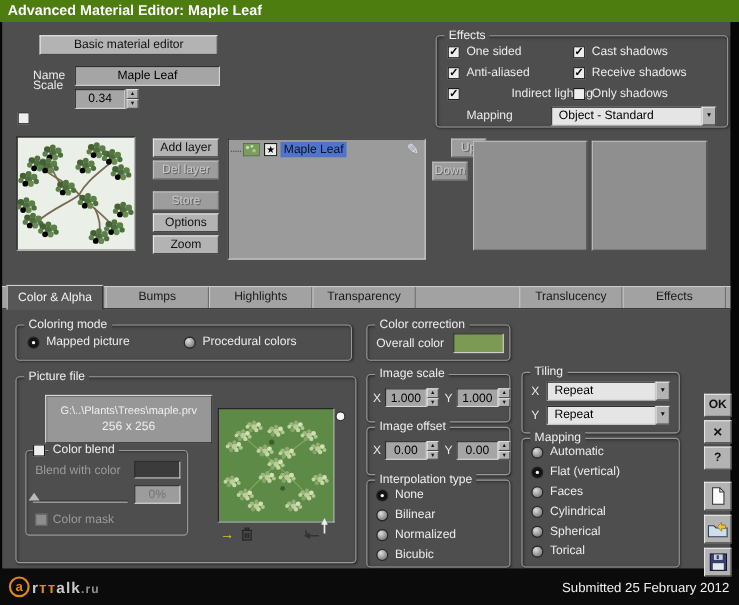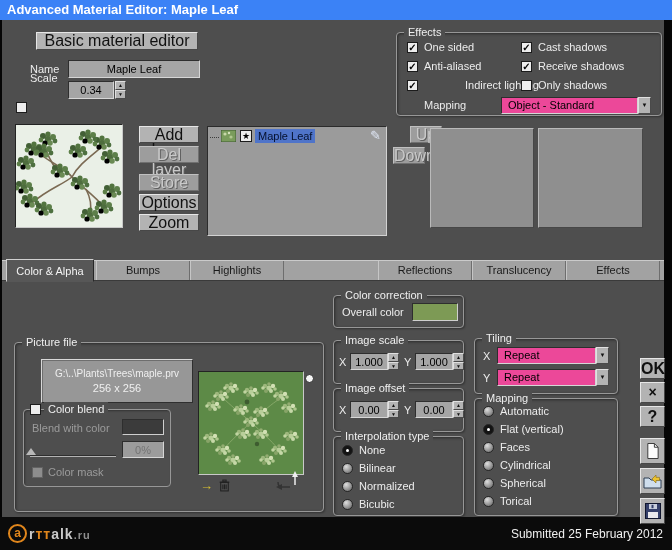"Advanced Material Editor: Maple Leaf" #titlebar { background: #3b82f6 -> #4d7c0f }
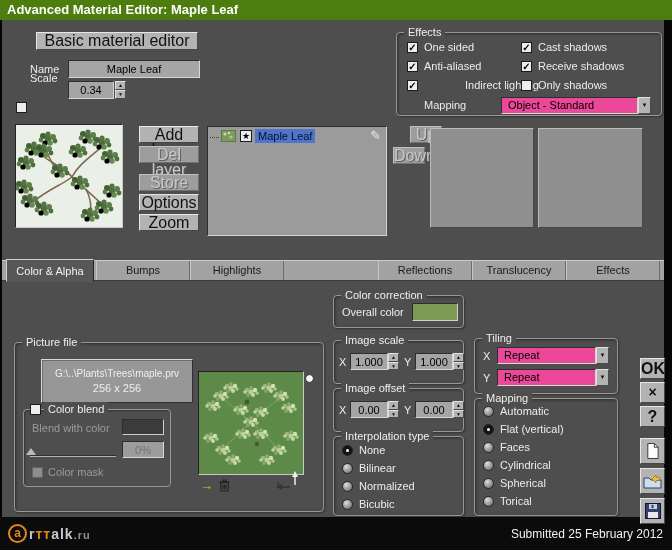"Basic material editor" .btn { font-size: 16px -> 11px }
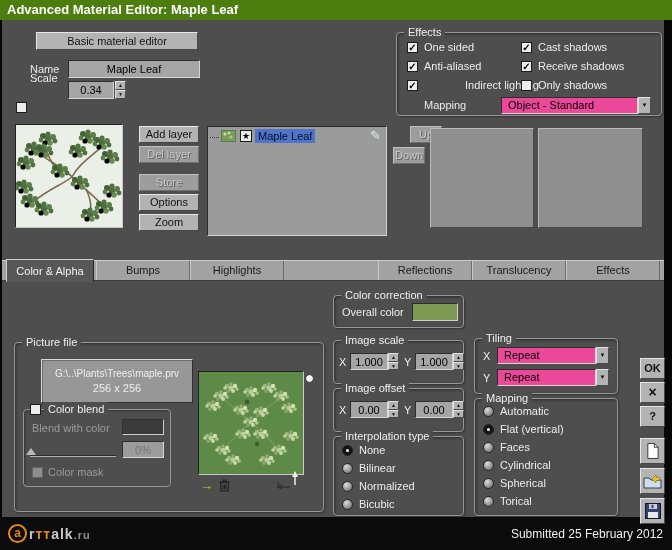"Object - Standard" .dval { background: #ec4899 -> #e5e5e5 }
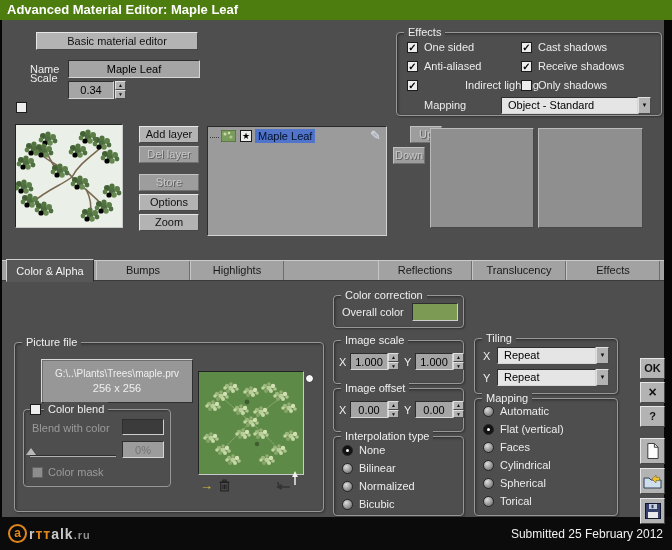"Transparency" div.tab { html: none -> <div>Transparency</div> }
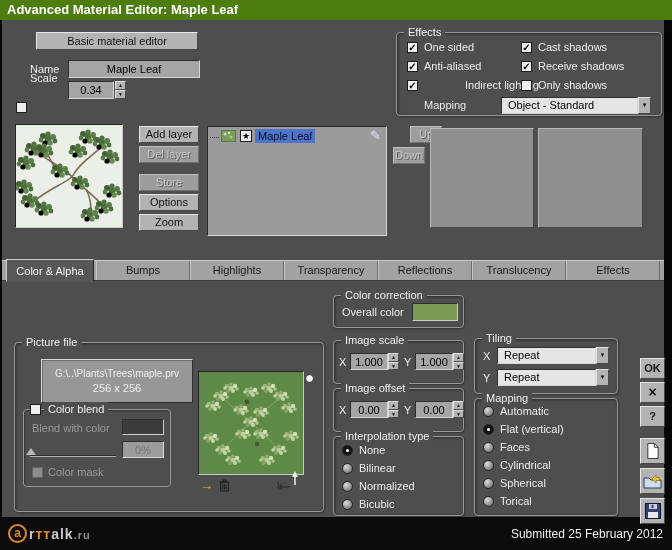"Reflections" div.tab { html: <div>Reflections</div> -> none }
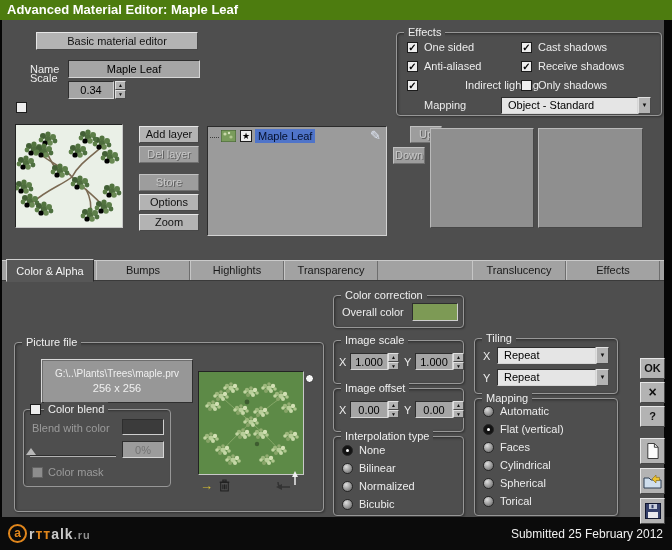"Coloring mode" div.grp { html: none -> <div> <div>Coloring mode</div> <div></div> <div>Mapped picture</div> <div></div> <div>Procedural colors</div> </div> }
